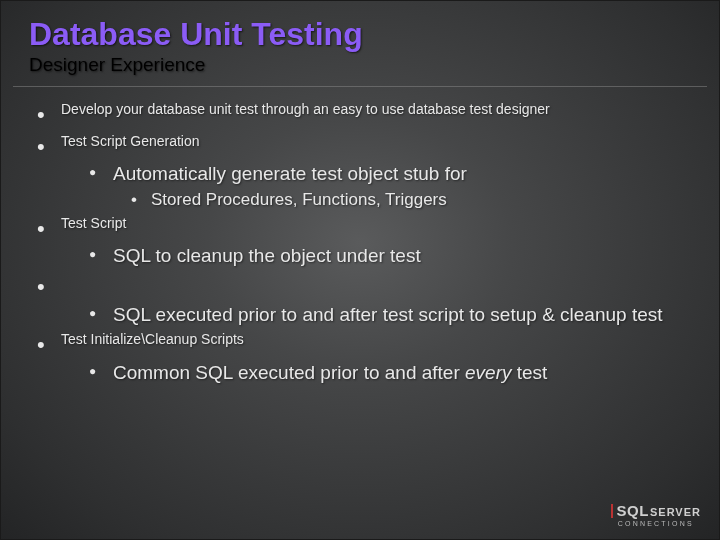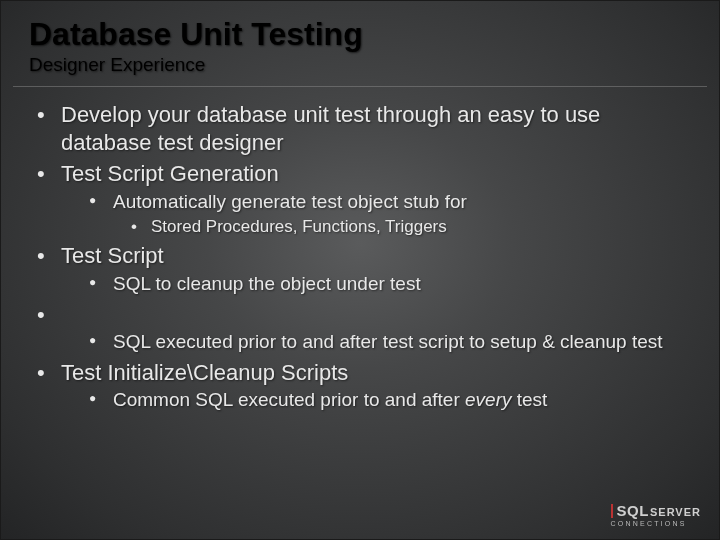"Database Unit Testing" .title { color: #000000 -> #8b5cf6 }
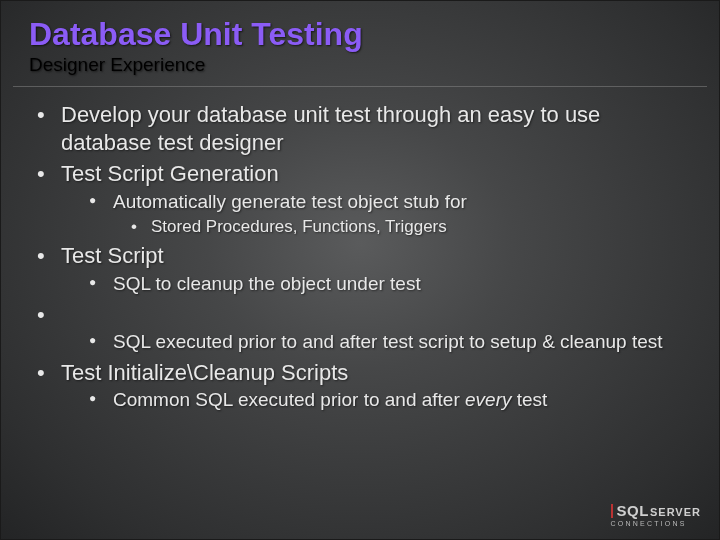"Develop your database unit test" .lvl1 .t1 { font-size: 22px -> 14px }
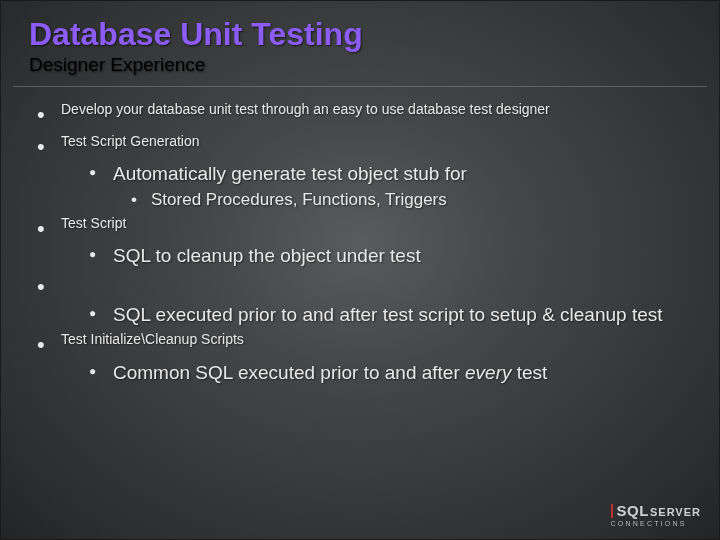"SQLSERVER" .logo { text-align: left -> center }
